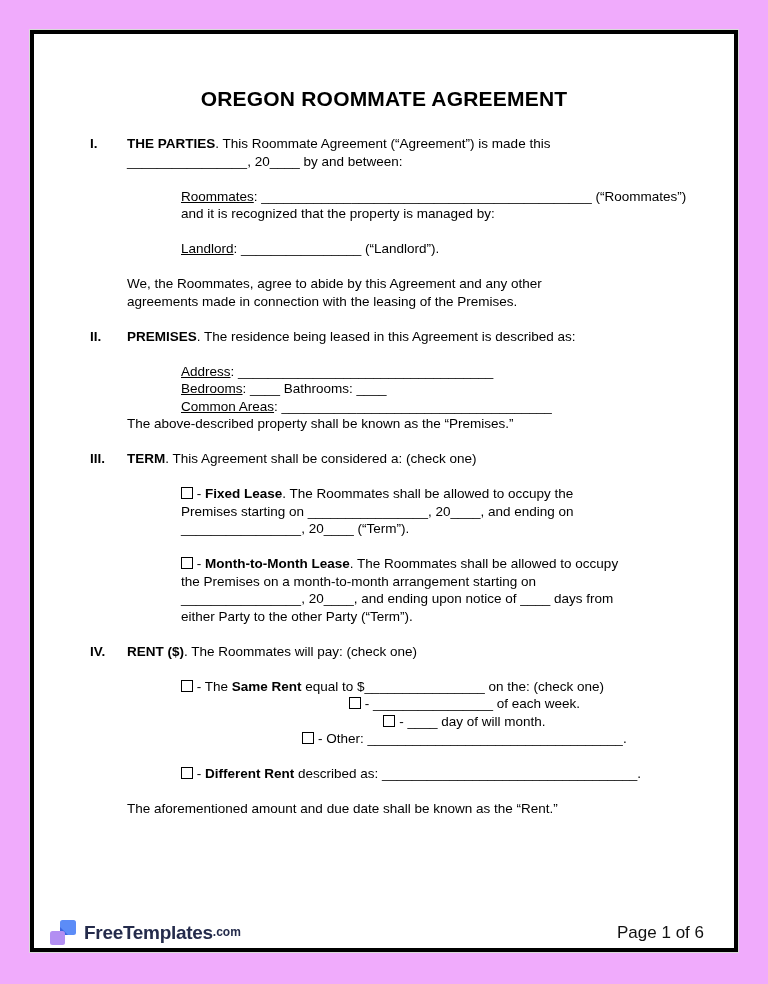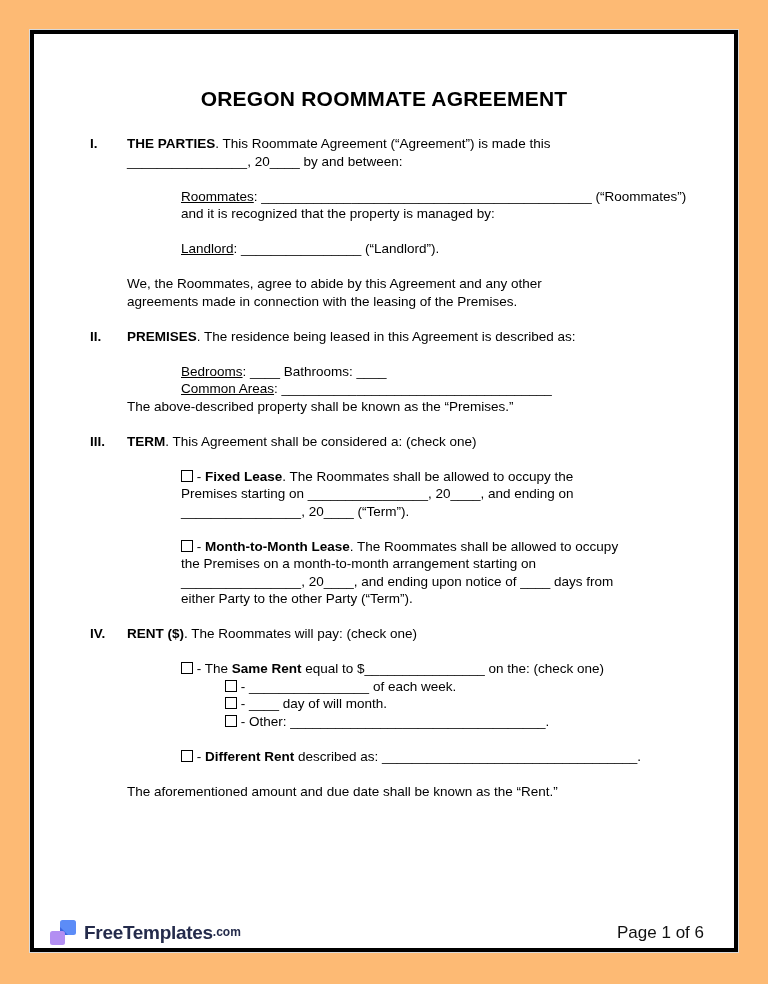"OREGON ROOMMATE AGREEMENT" .canvas { background: #fdba74 -> #f0abfc }
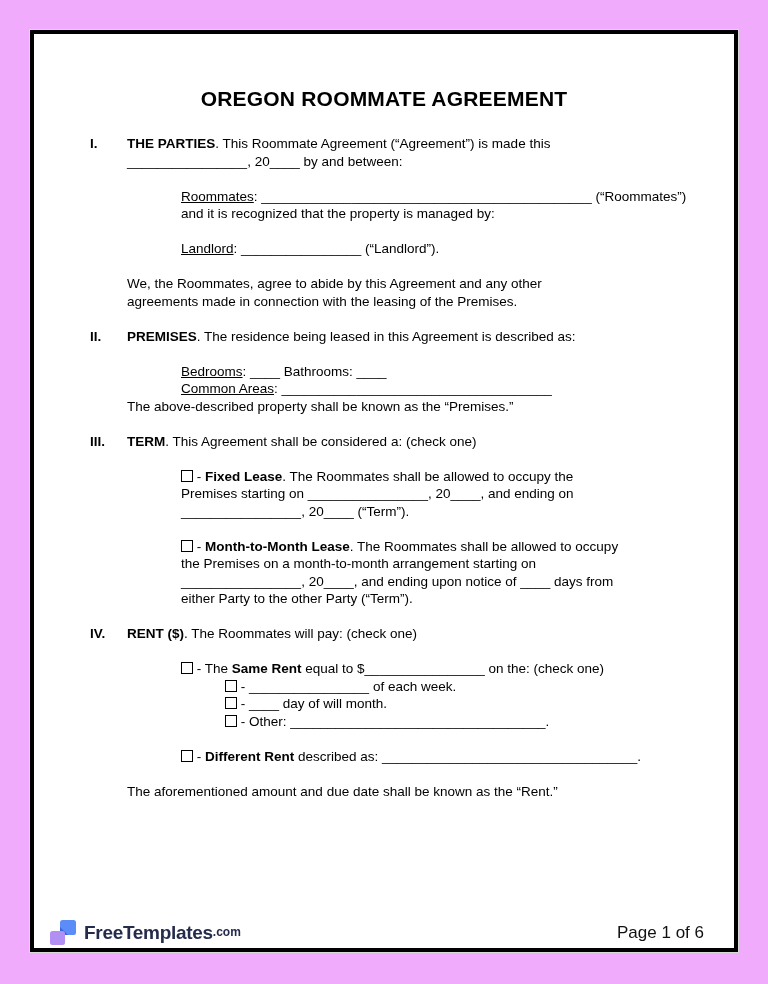"Address:" p.para { html: none -> <p><span>Address</span><span>: __________________________________</span></p> }
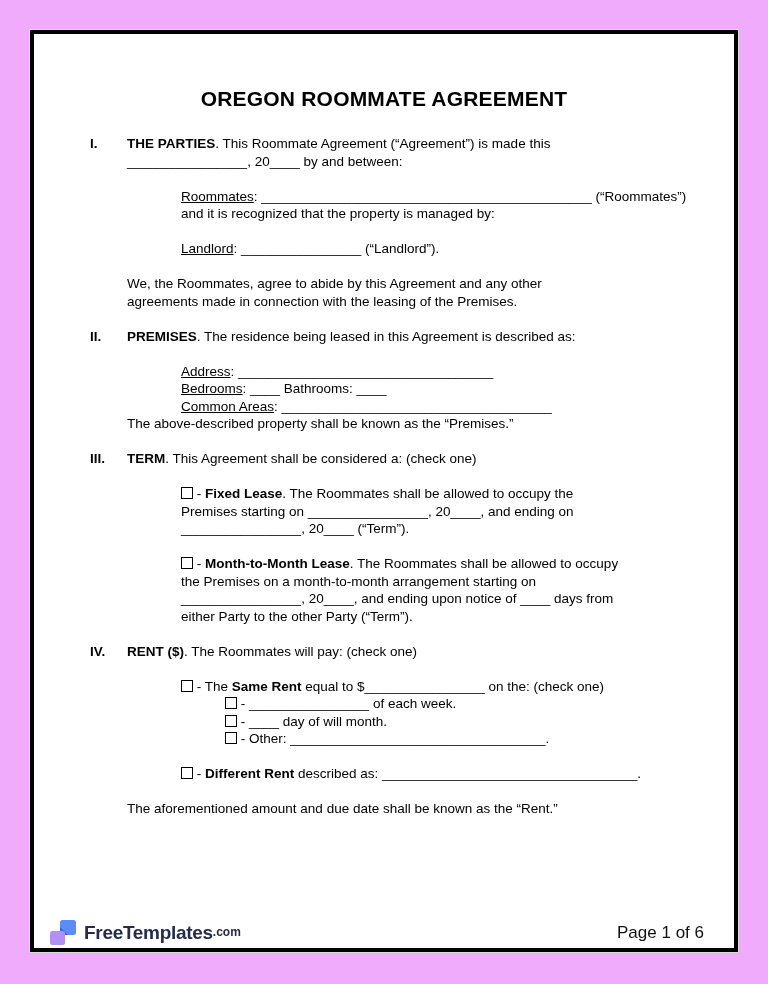"- ________________ of each week." .ind2 { text-align: none -> center }
